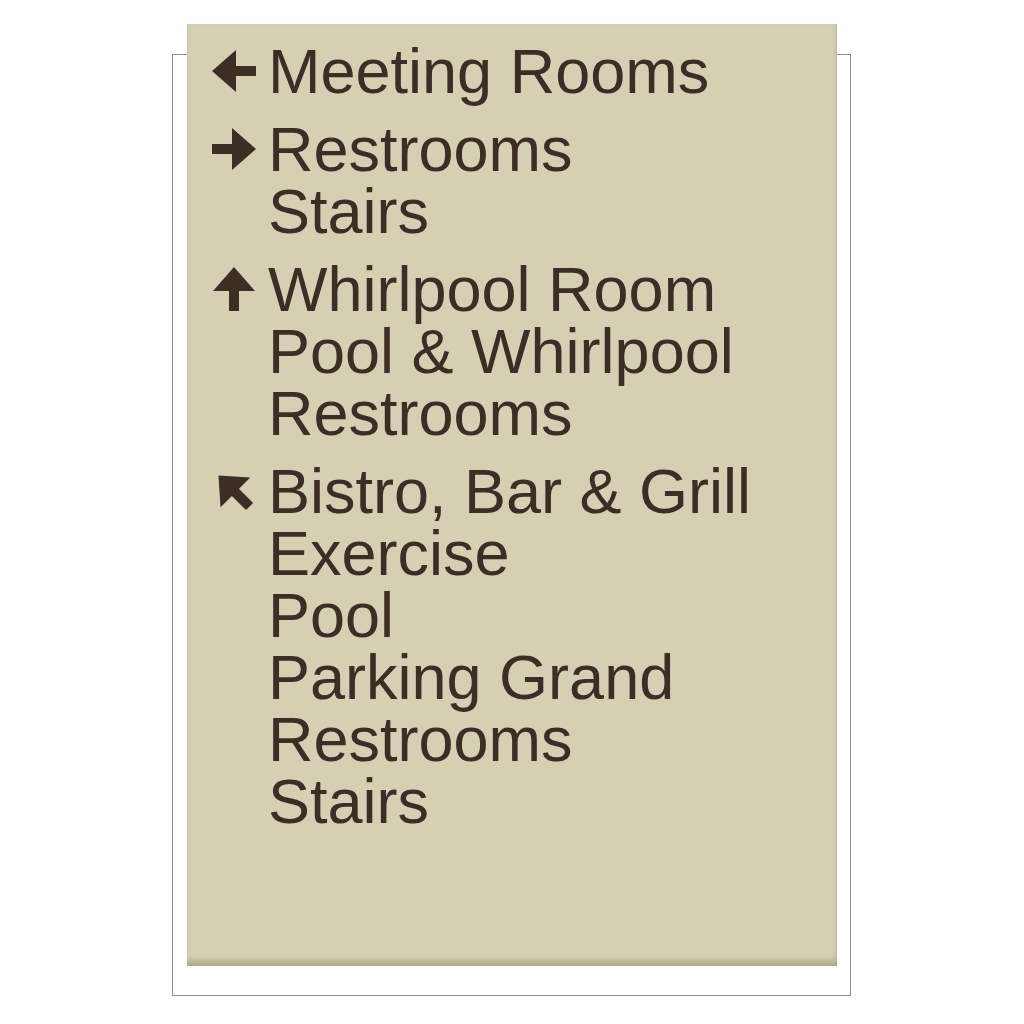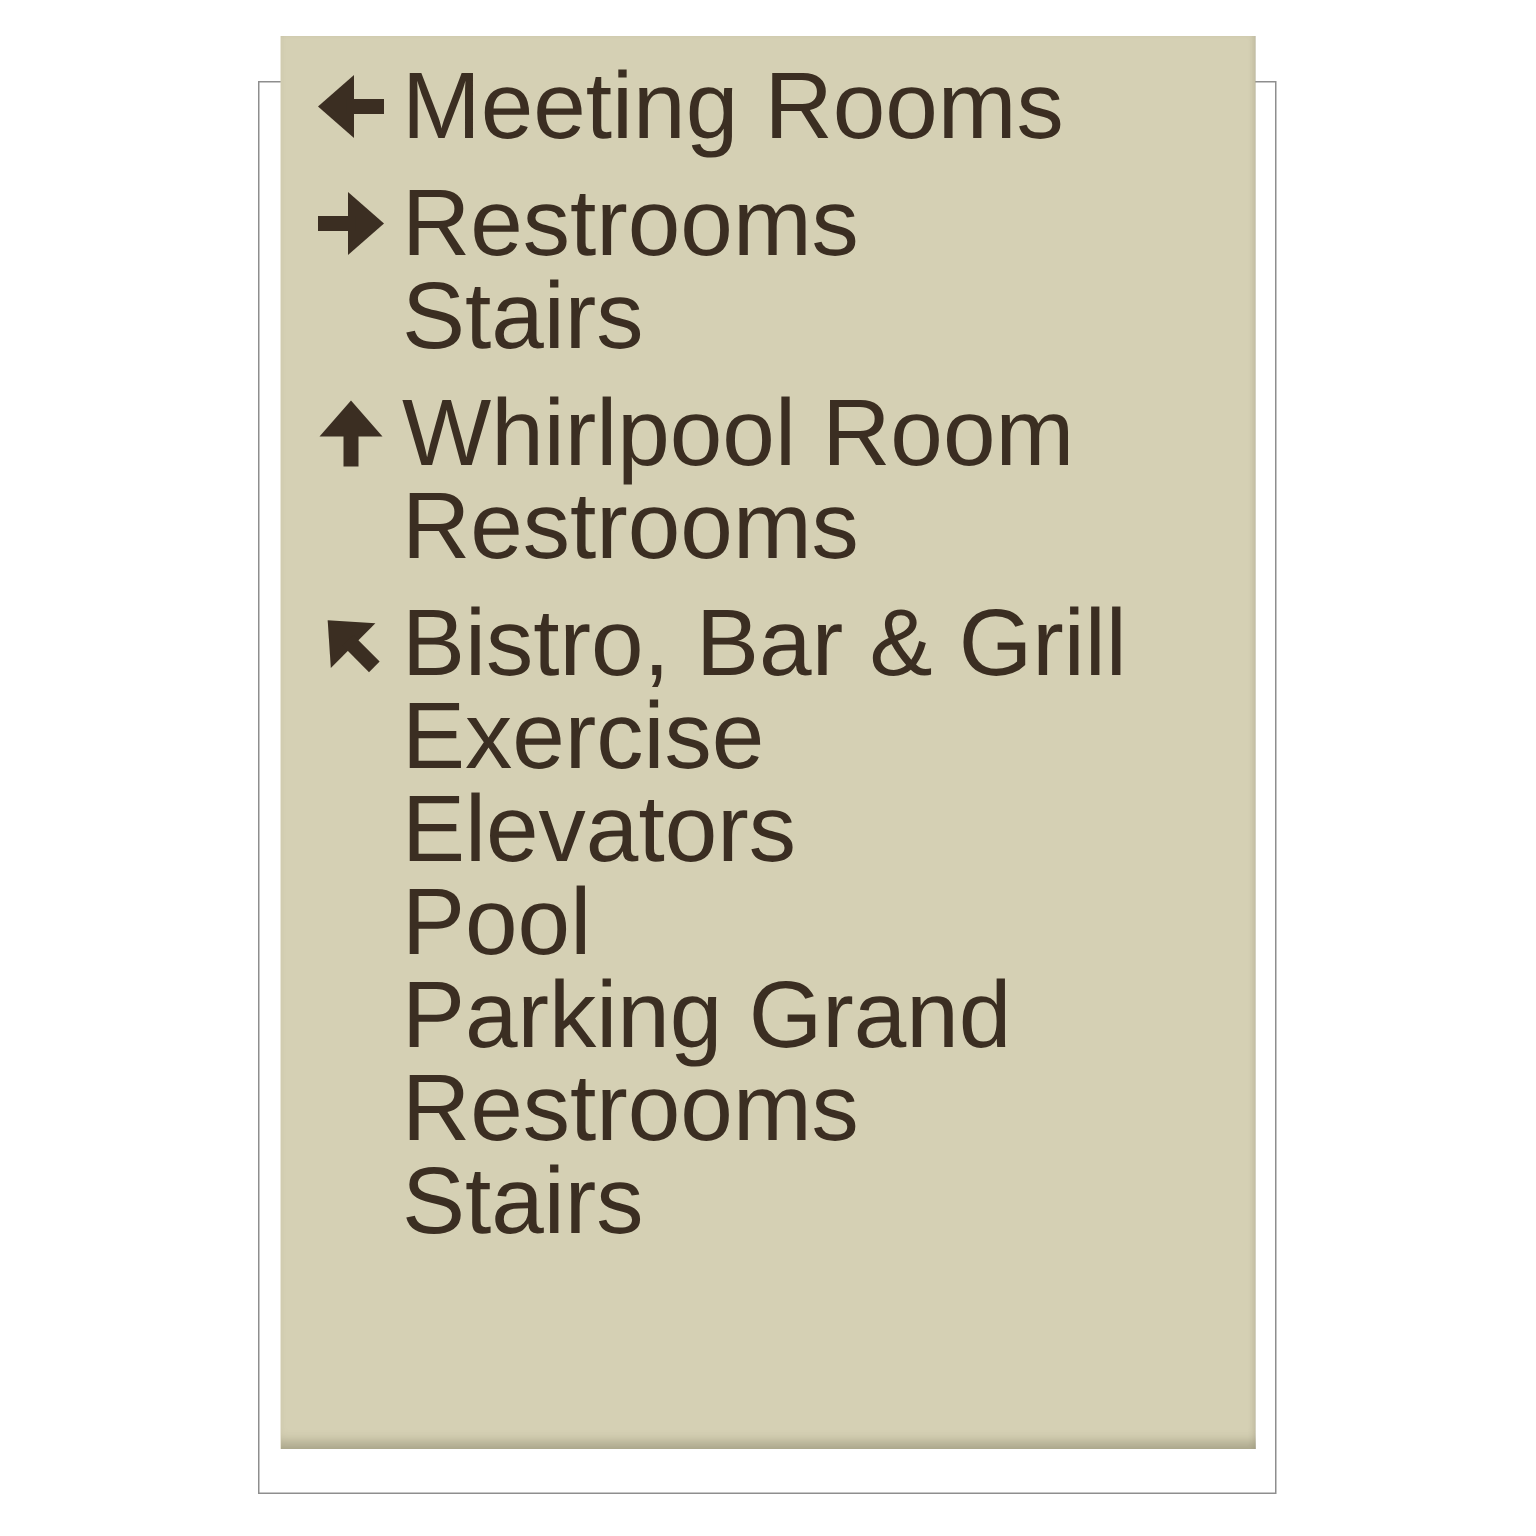"Pool & Whirlpool" div.dest { html: none -> <div>Pool &amp; Whirlpool</div> }
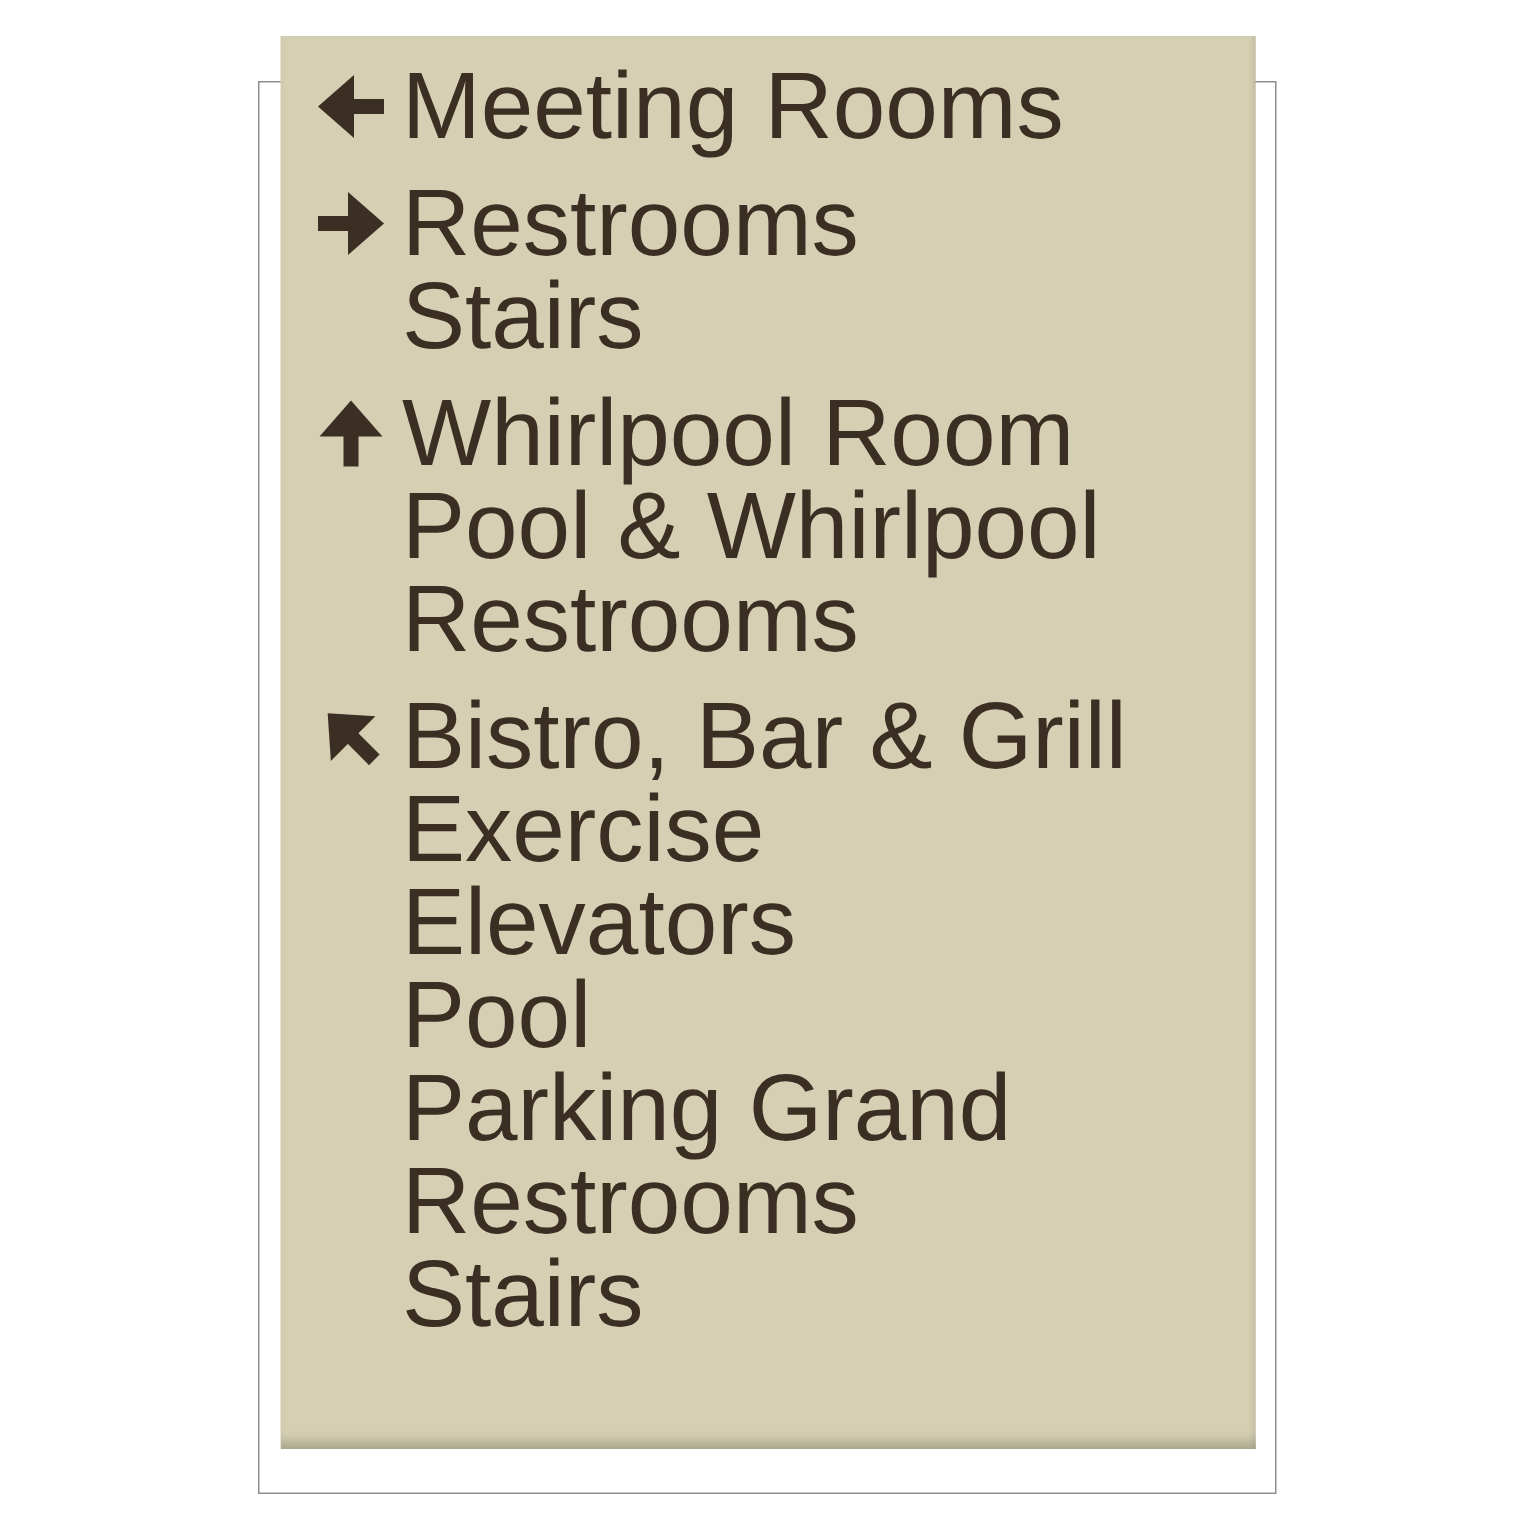"Elevators" div.dest { html: <div>Elevators</div> -> none }
